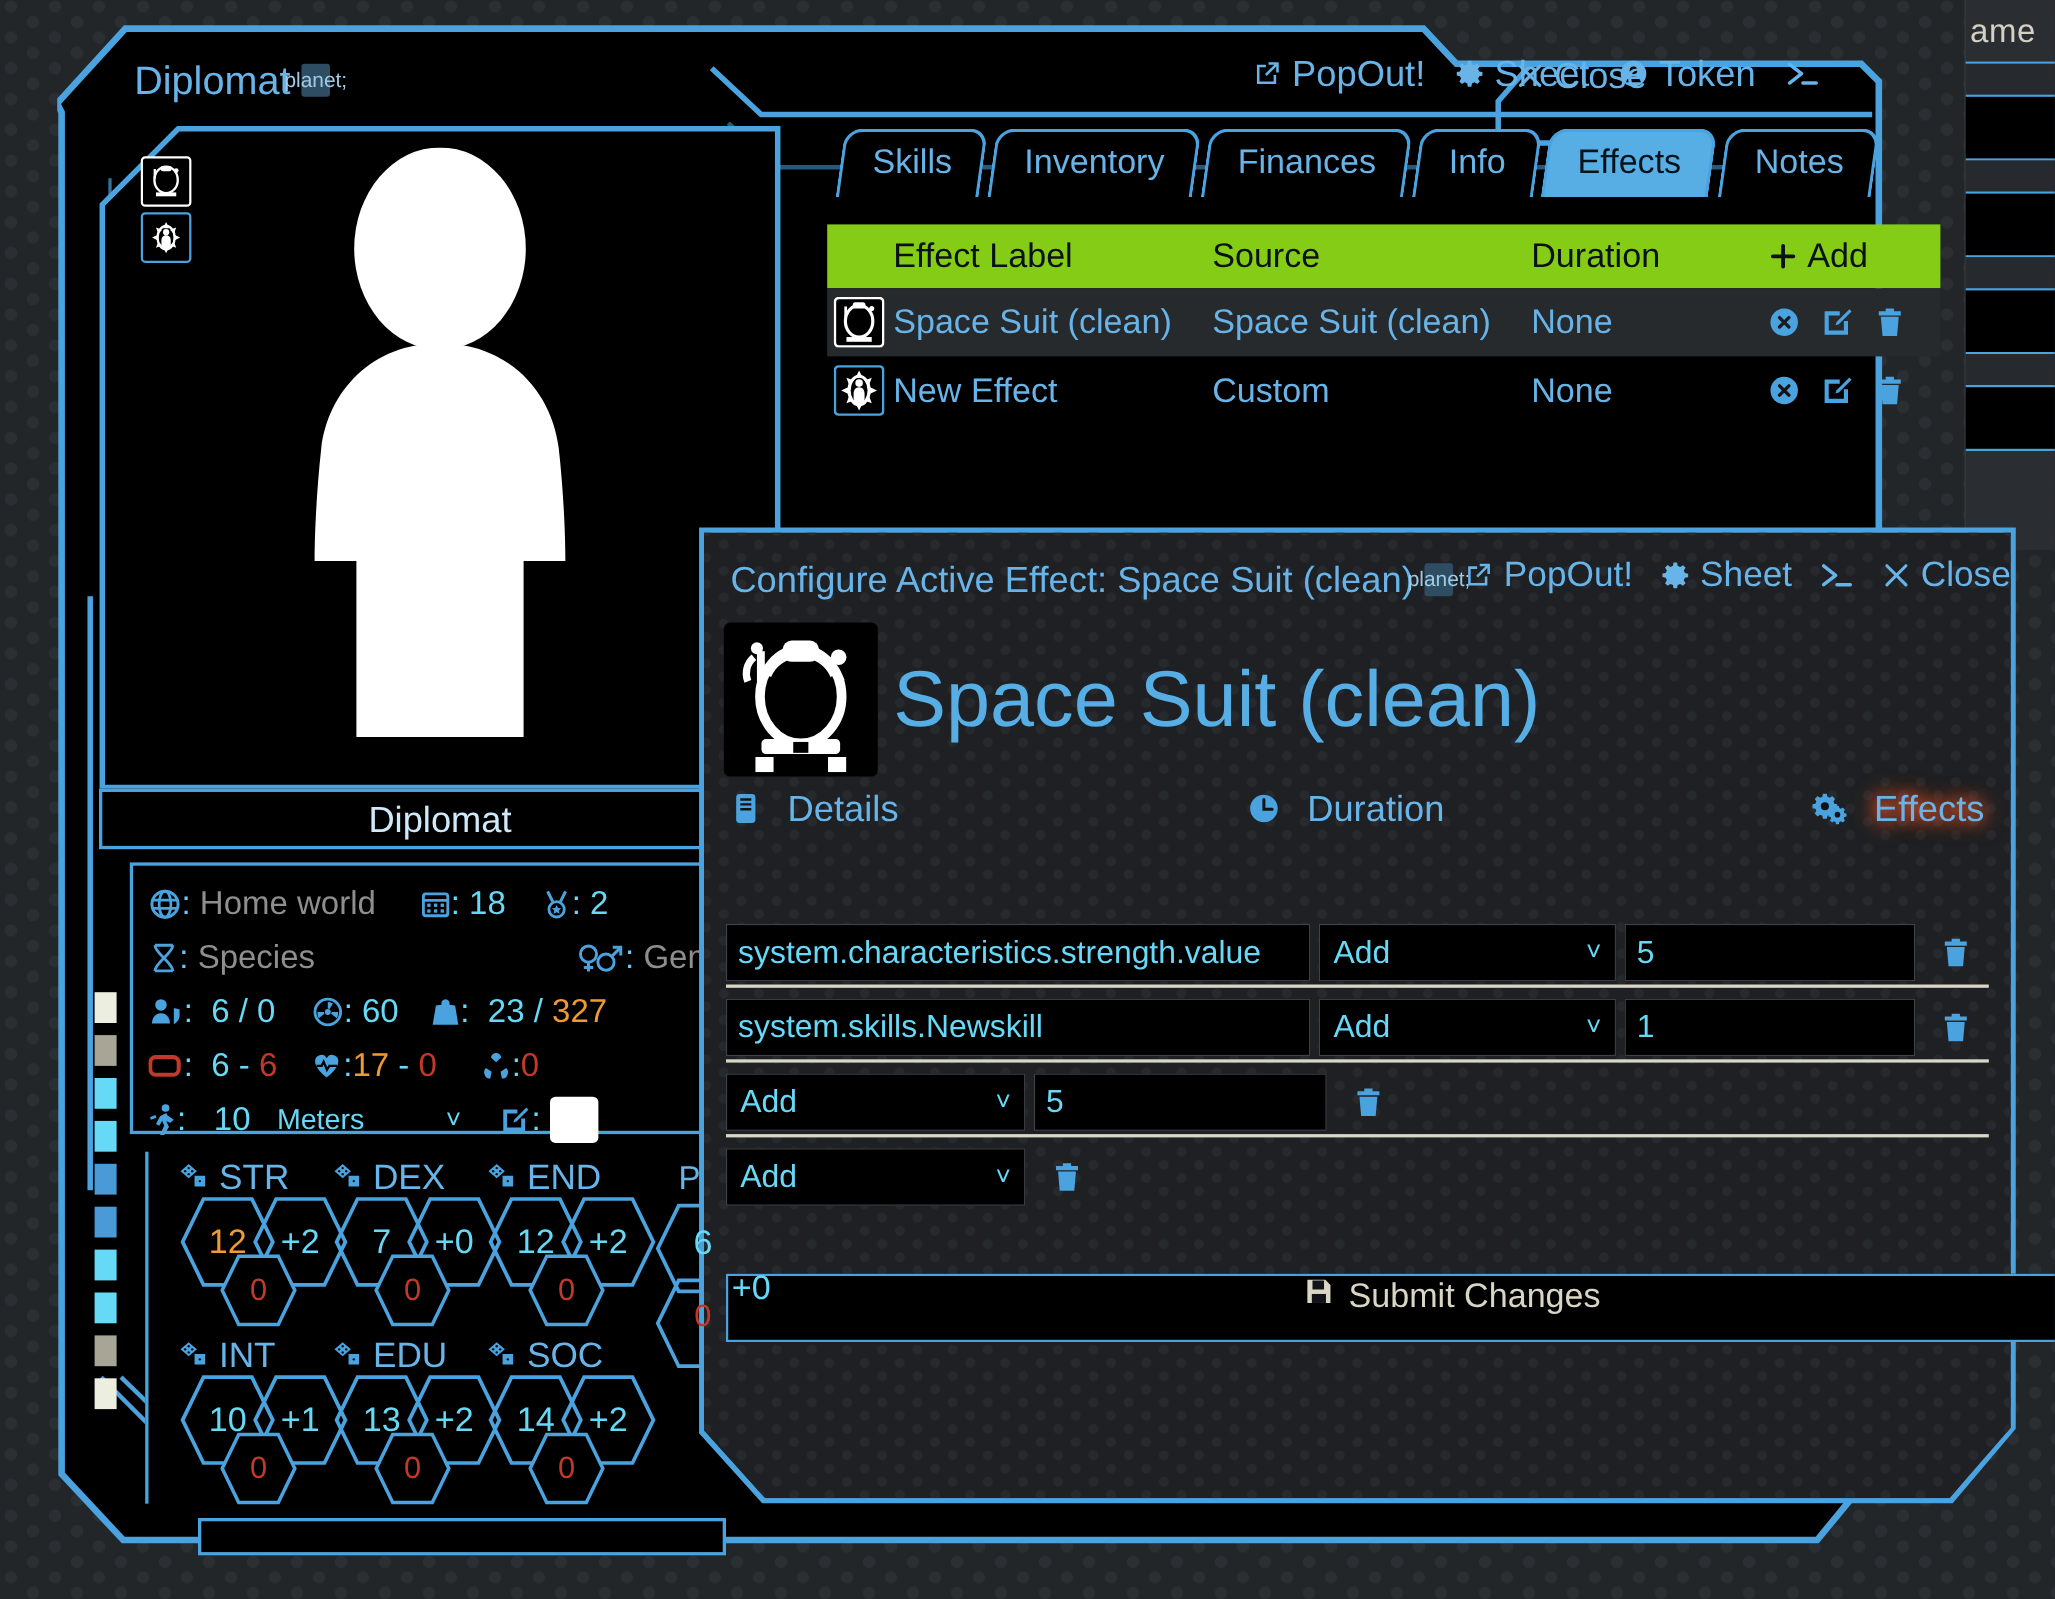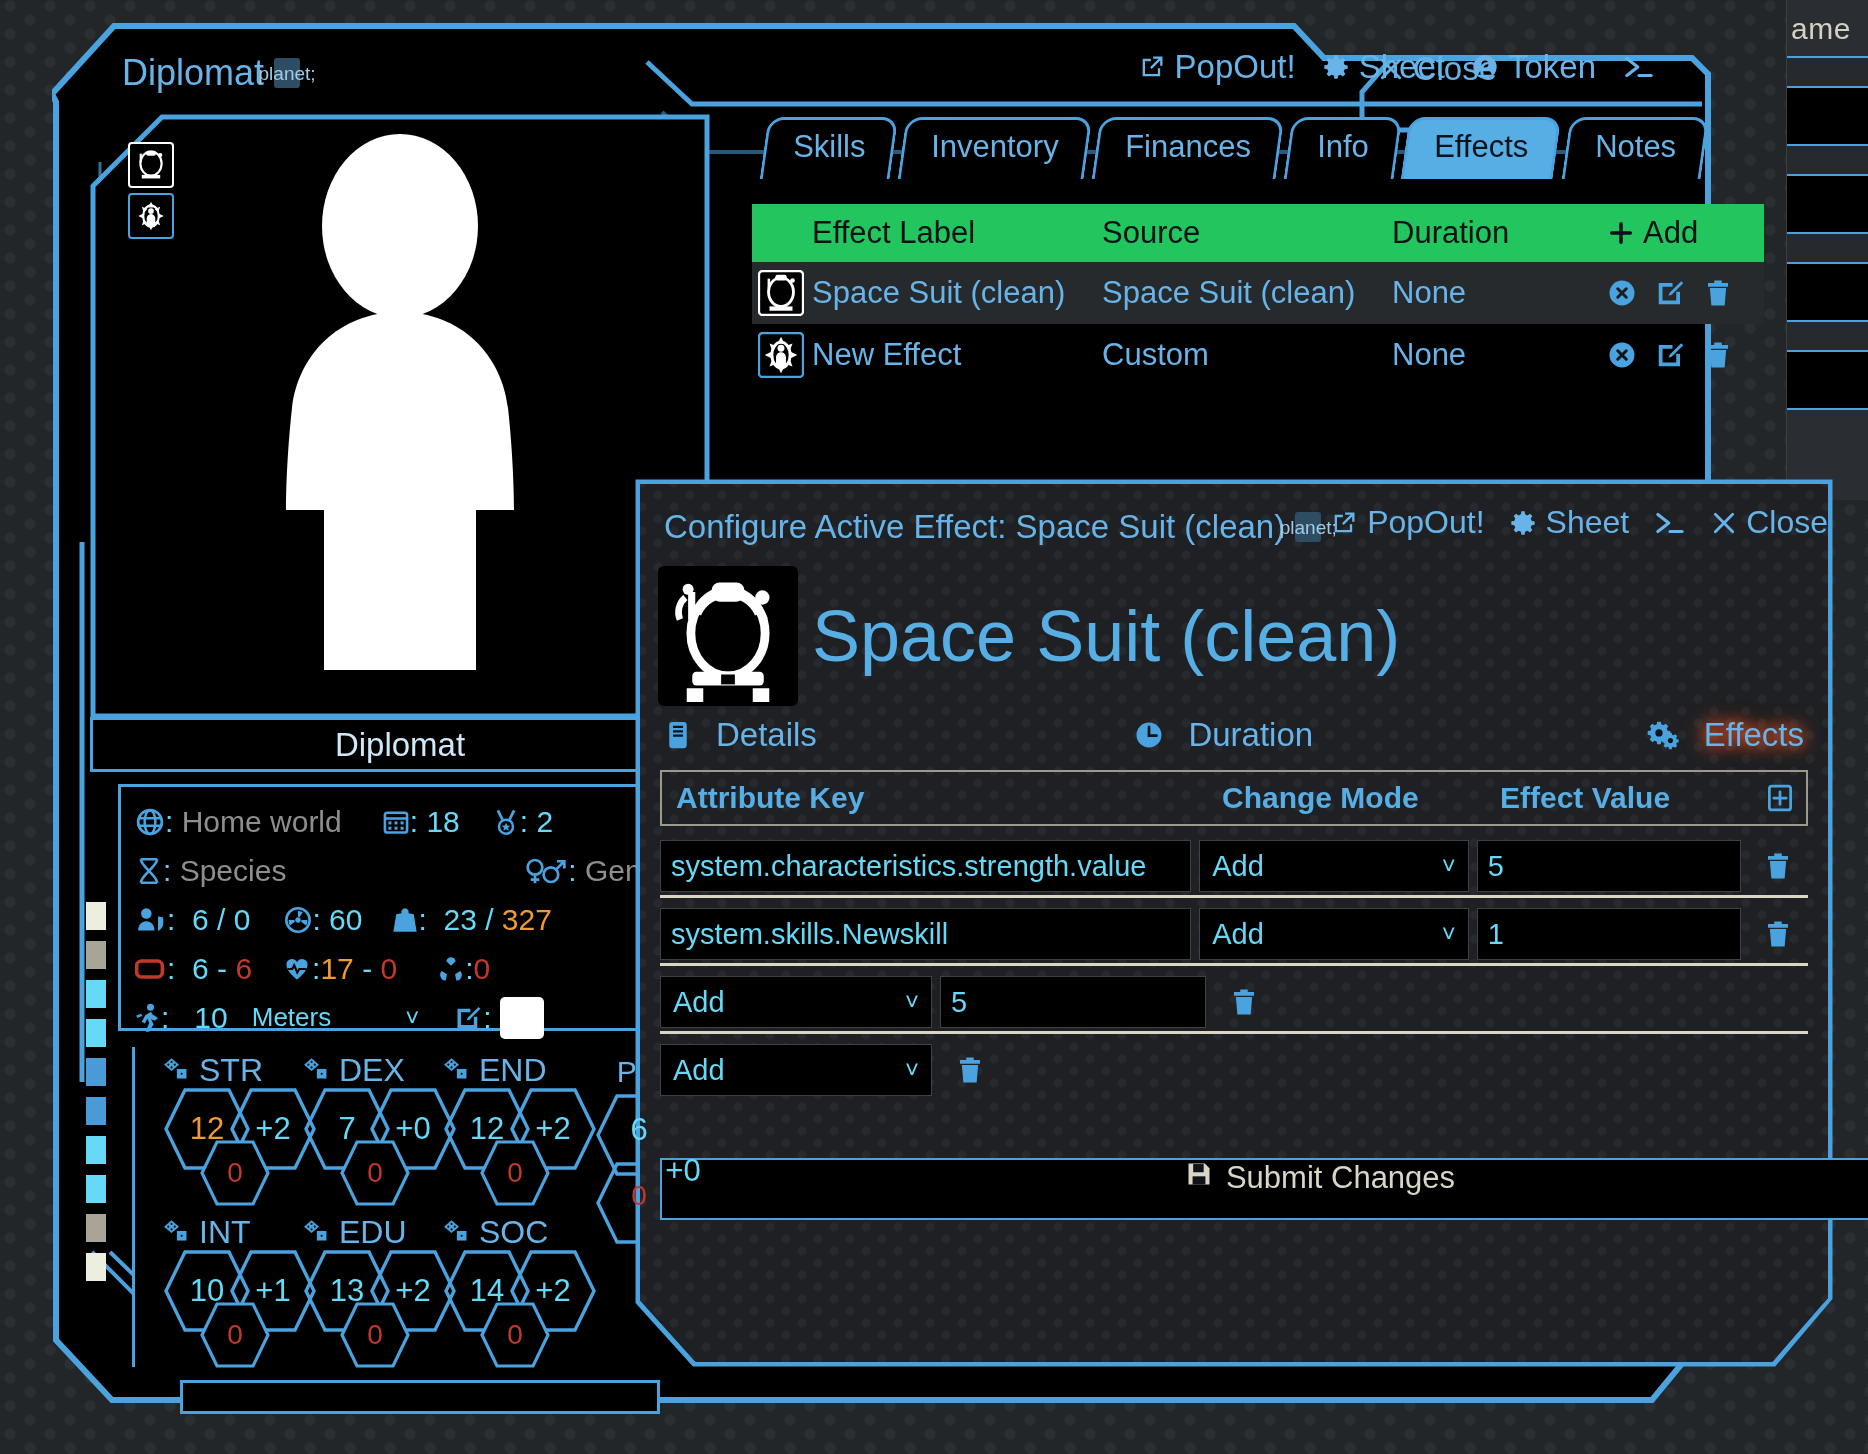"Effect Label" #eff-head { background: #22c55e -> #84cc16 }
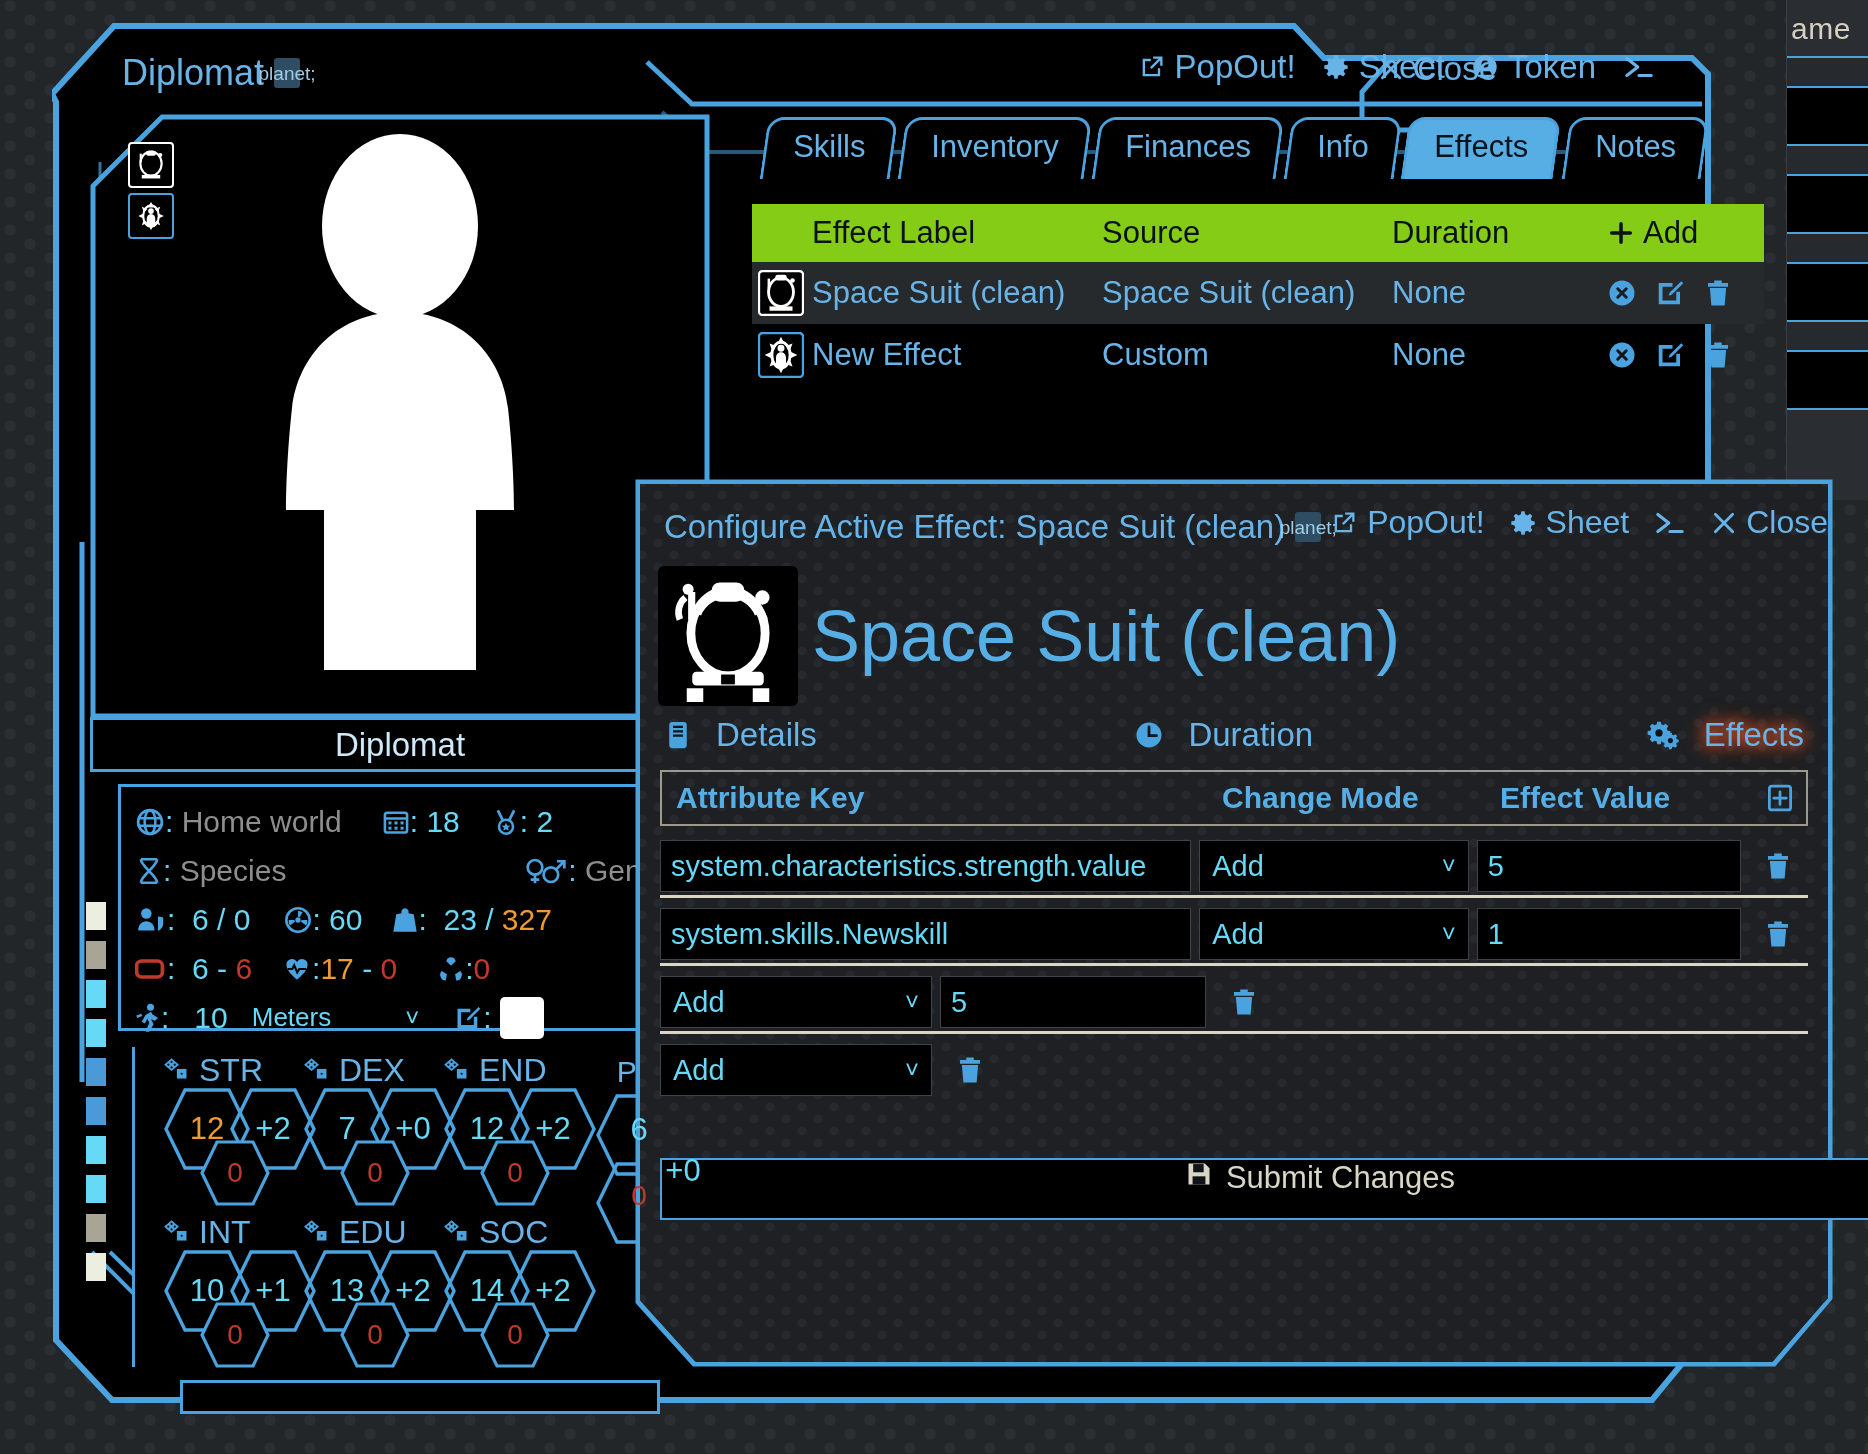"Attribute Key" div { html: <div> <span>Attribute Key</span> <span>Change Mode</span> <span>Effect Value</span> <span> <svg> <rect></rect> <path></path> </svg> </span> </div> -> none }
